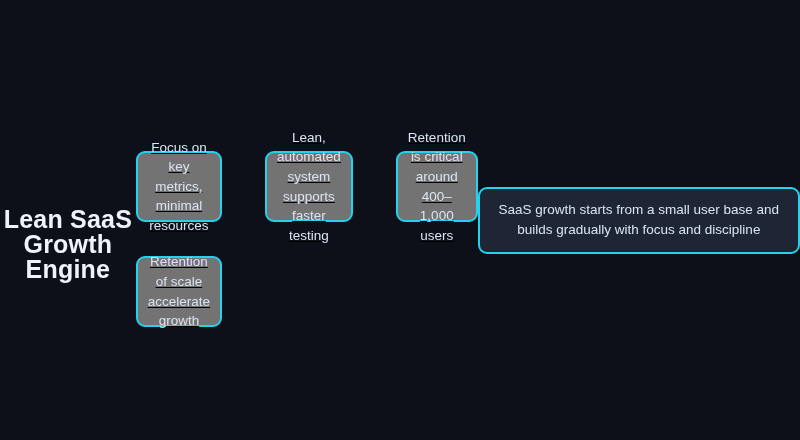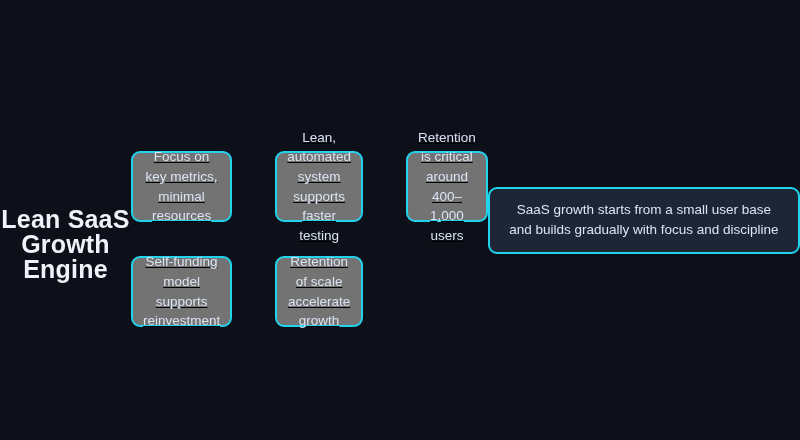"Self-funding model" div.card { html: <div> <span>Self-funding model supports reinvestment</span> </div> -> none }
